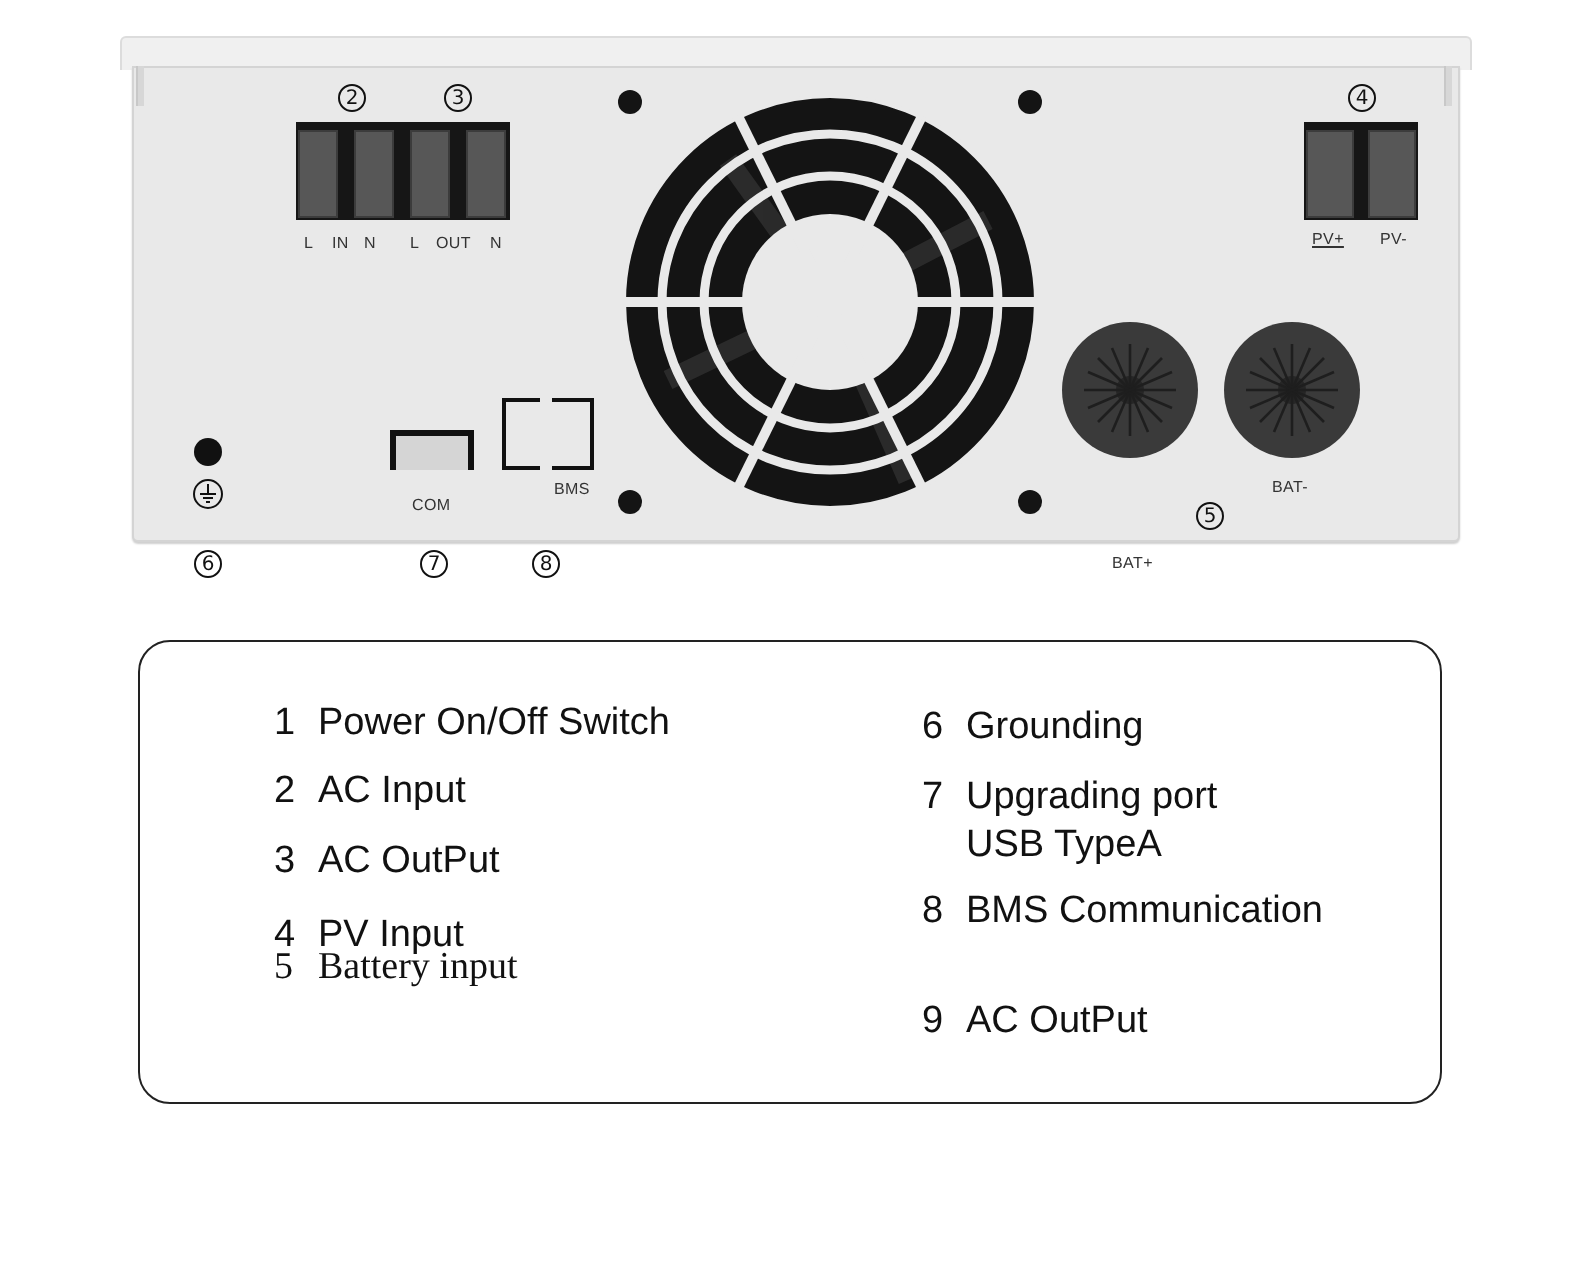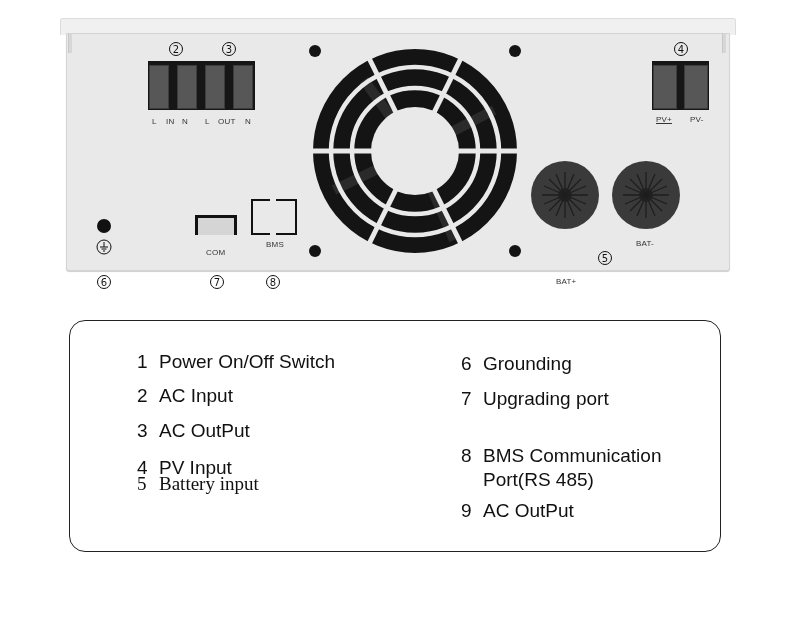"BMS" span.tlabel { left: 266px -> 277px }
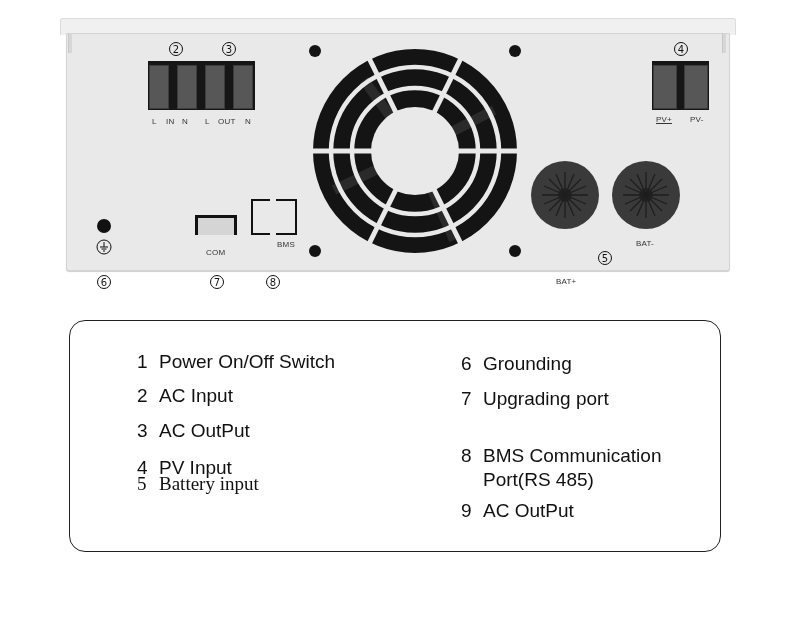"USB TypeA" span.sub { html: none -> <span>USB TypeA</span> }
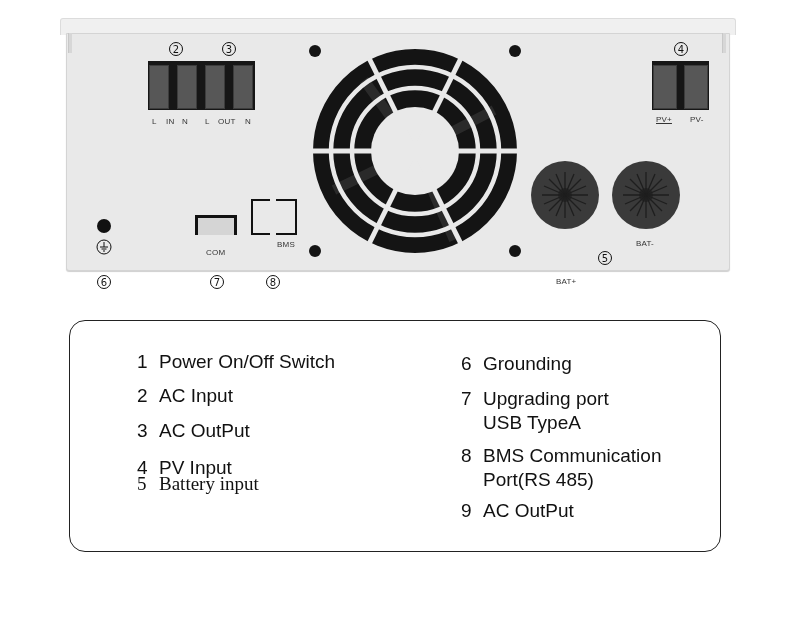"Port(RS 485)" span.sub { html: <span>Port(RS 485)</span> -> none }
